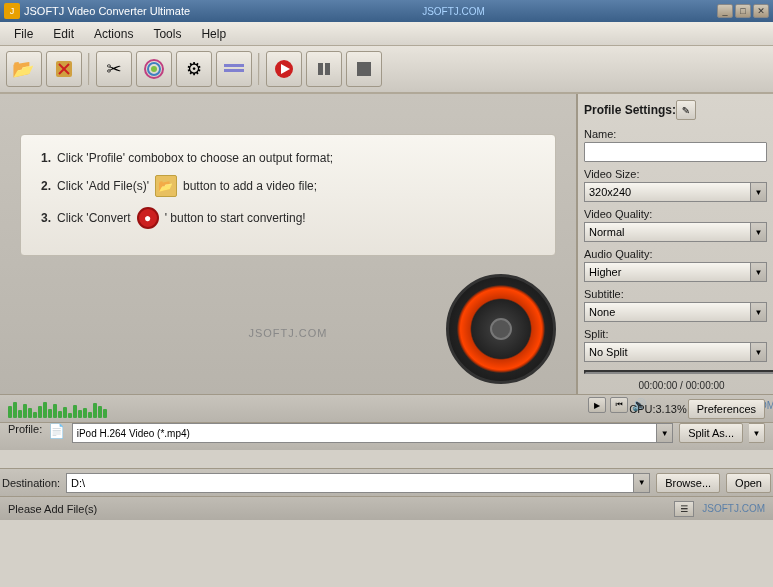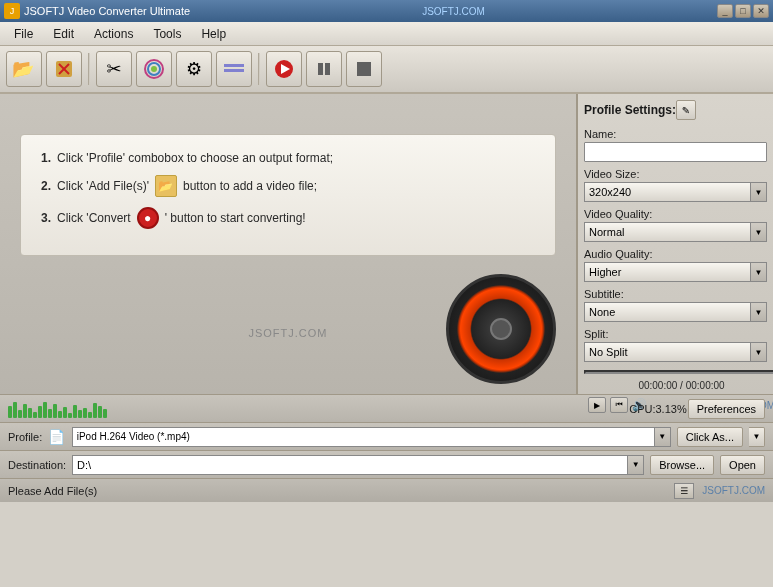"Profile:" .profile-row { align-items: center -> flex-start }
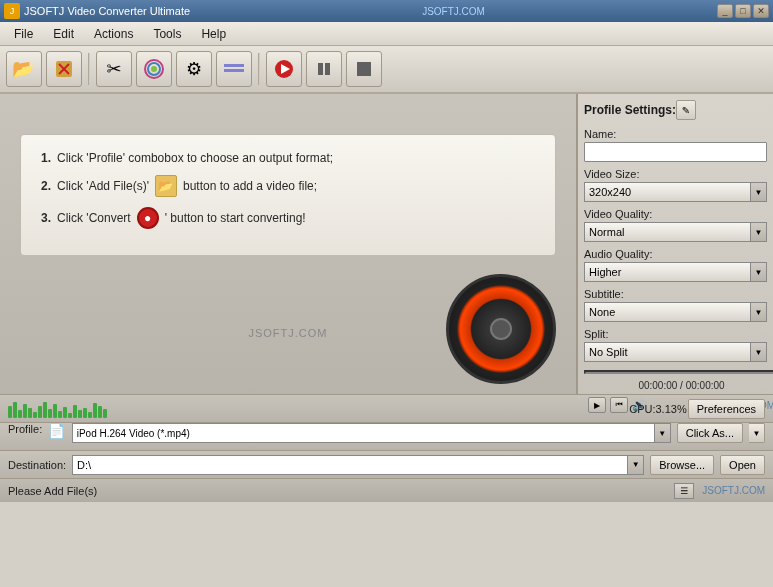"Click As..." button.save-as-btn { text: Click -> Split }
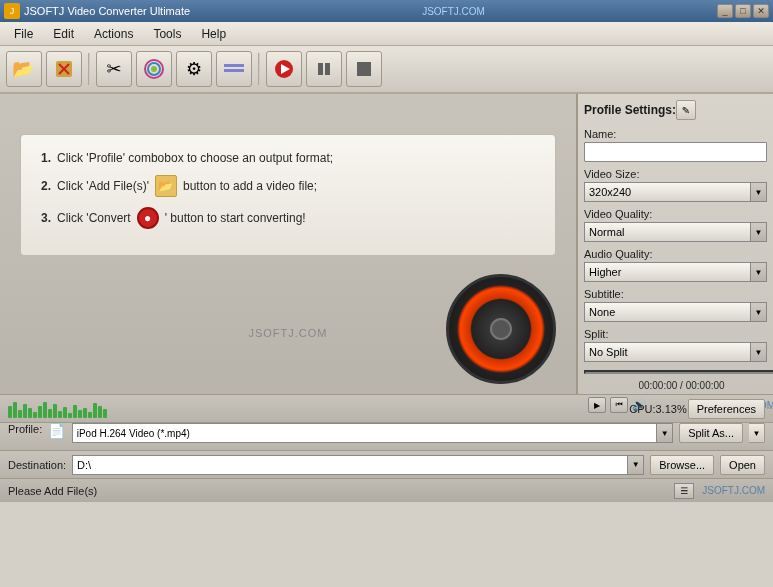"Destination:" .dest-row { margin-top: none -> 18px; padding: 0 8px -> 0 2px }
